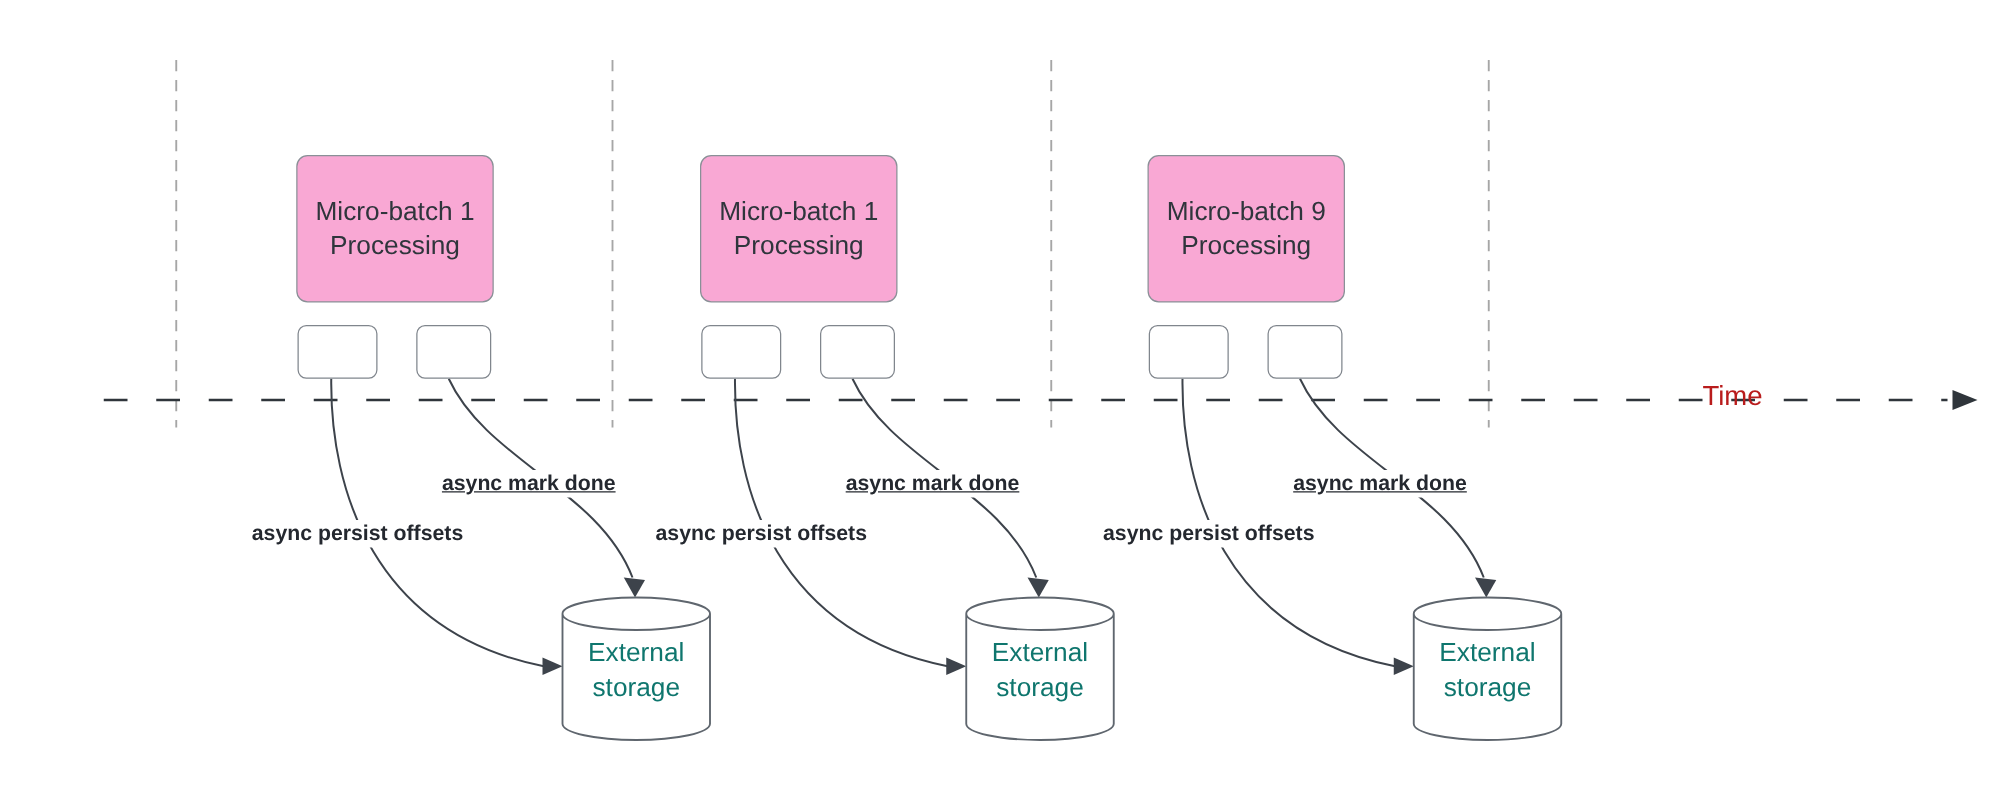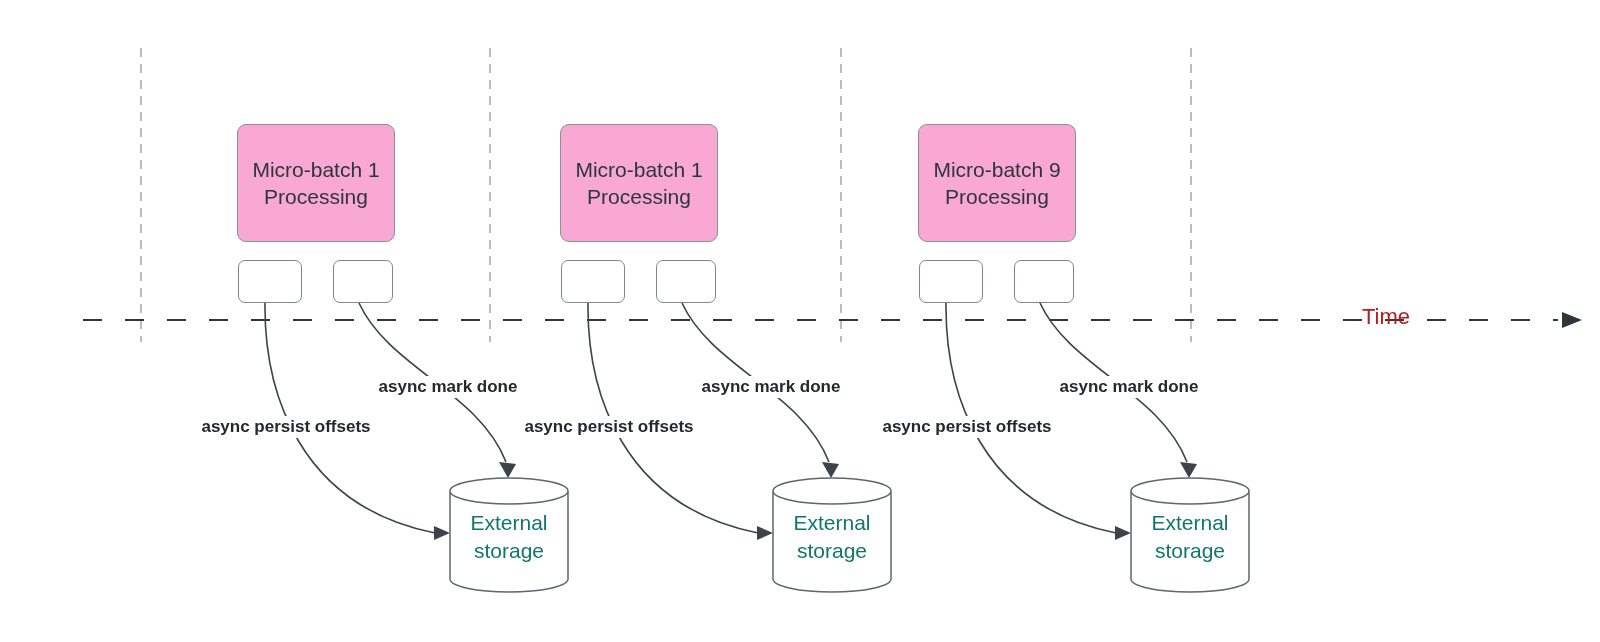"async mark done" .done-label { left: 211px -> 186px; text-decoration: none -> underline }
